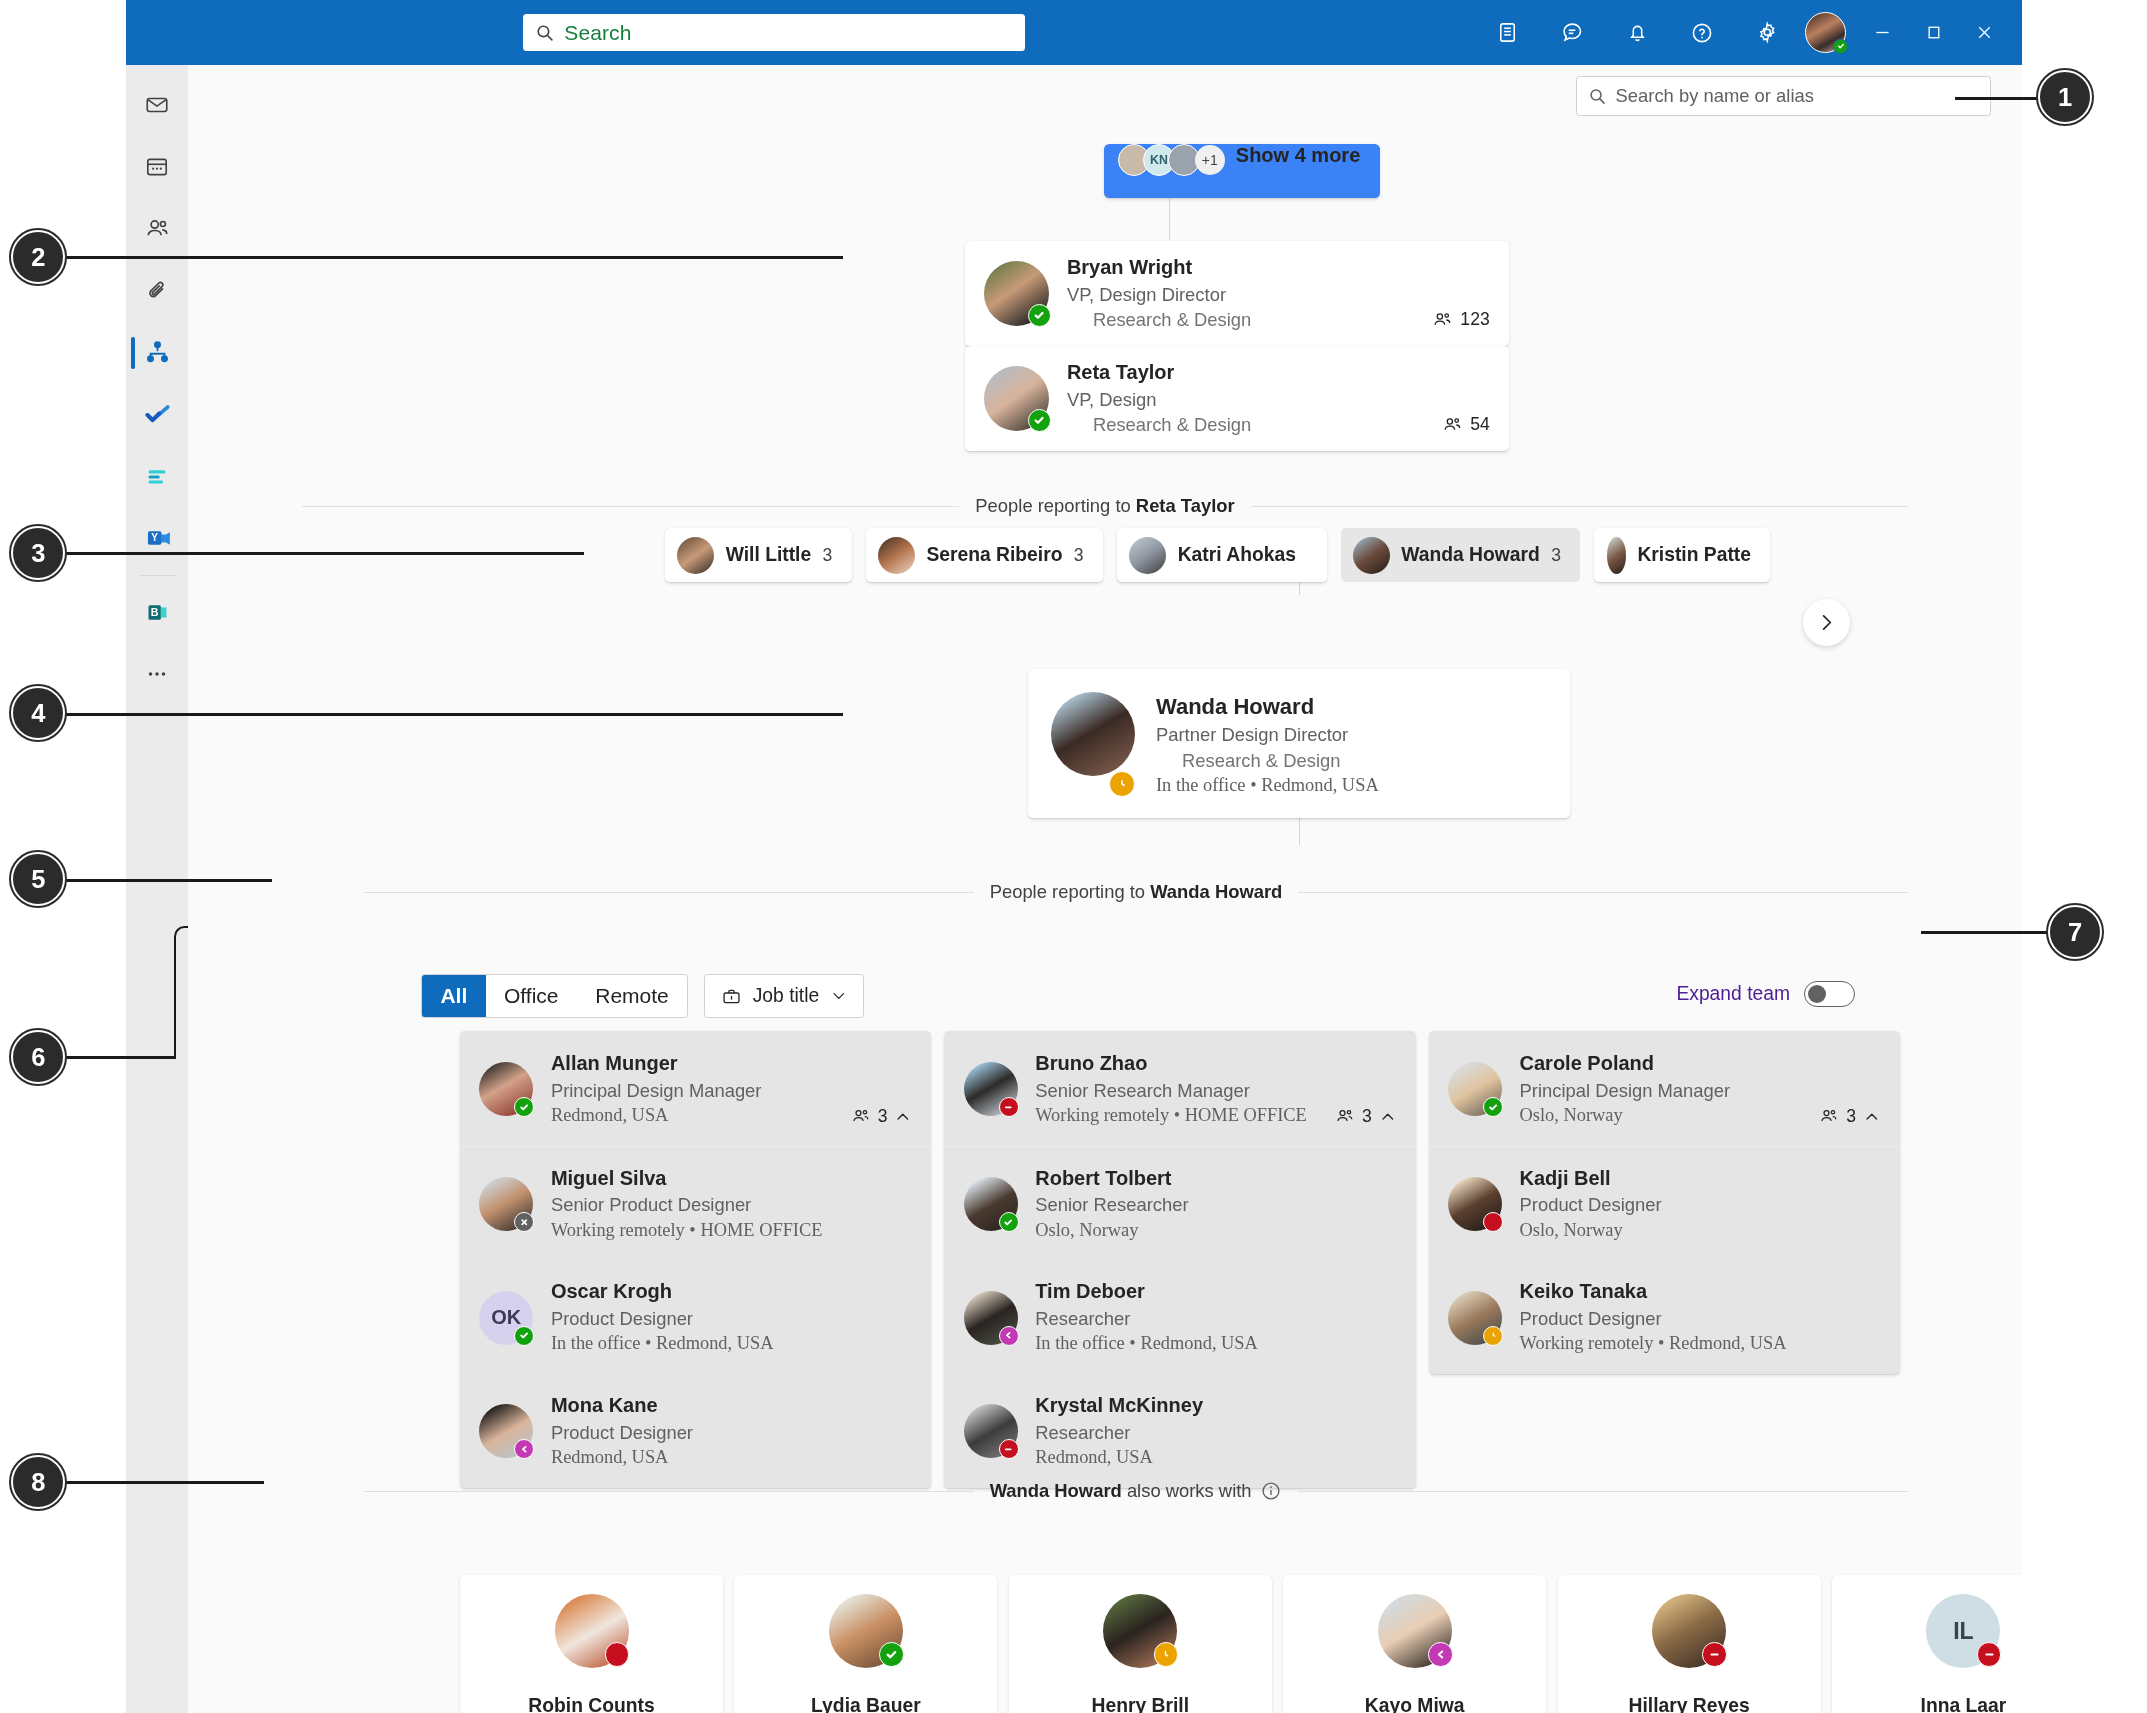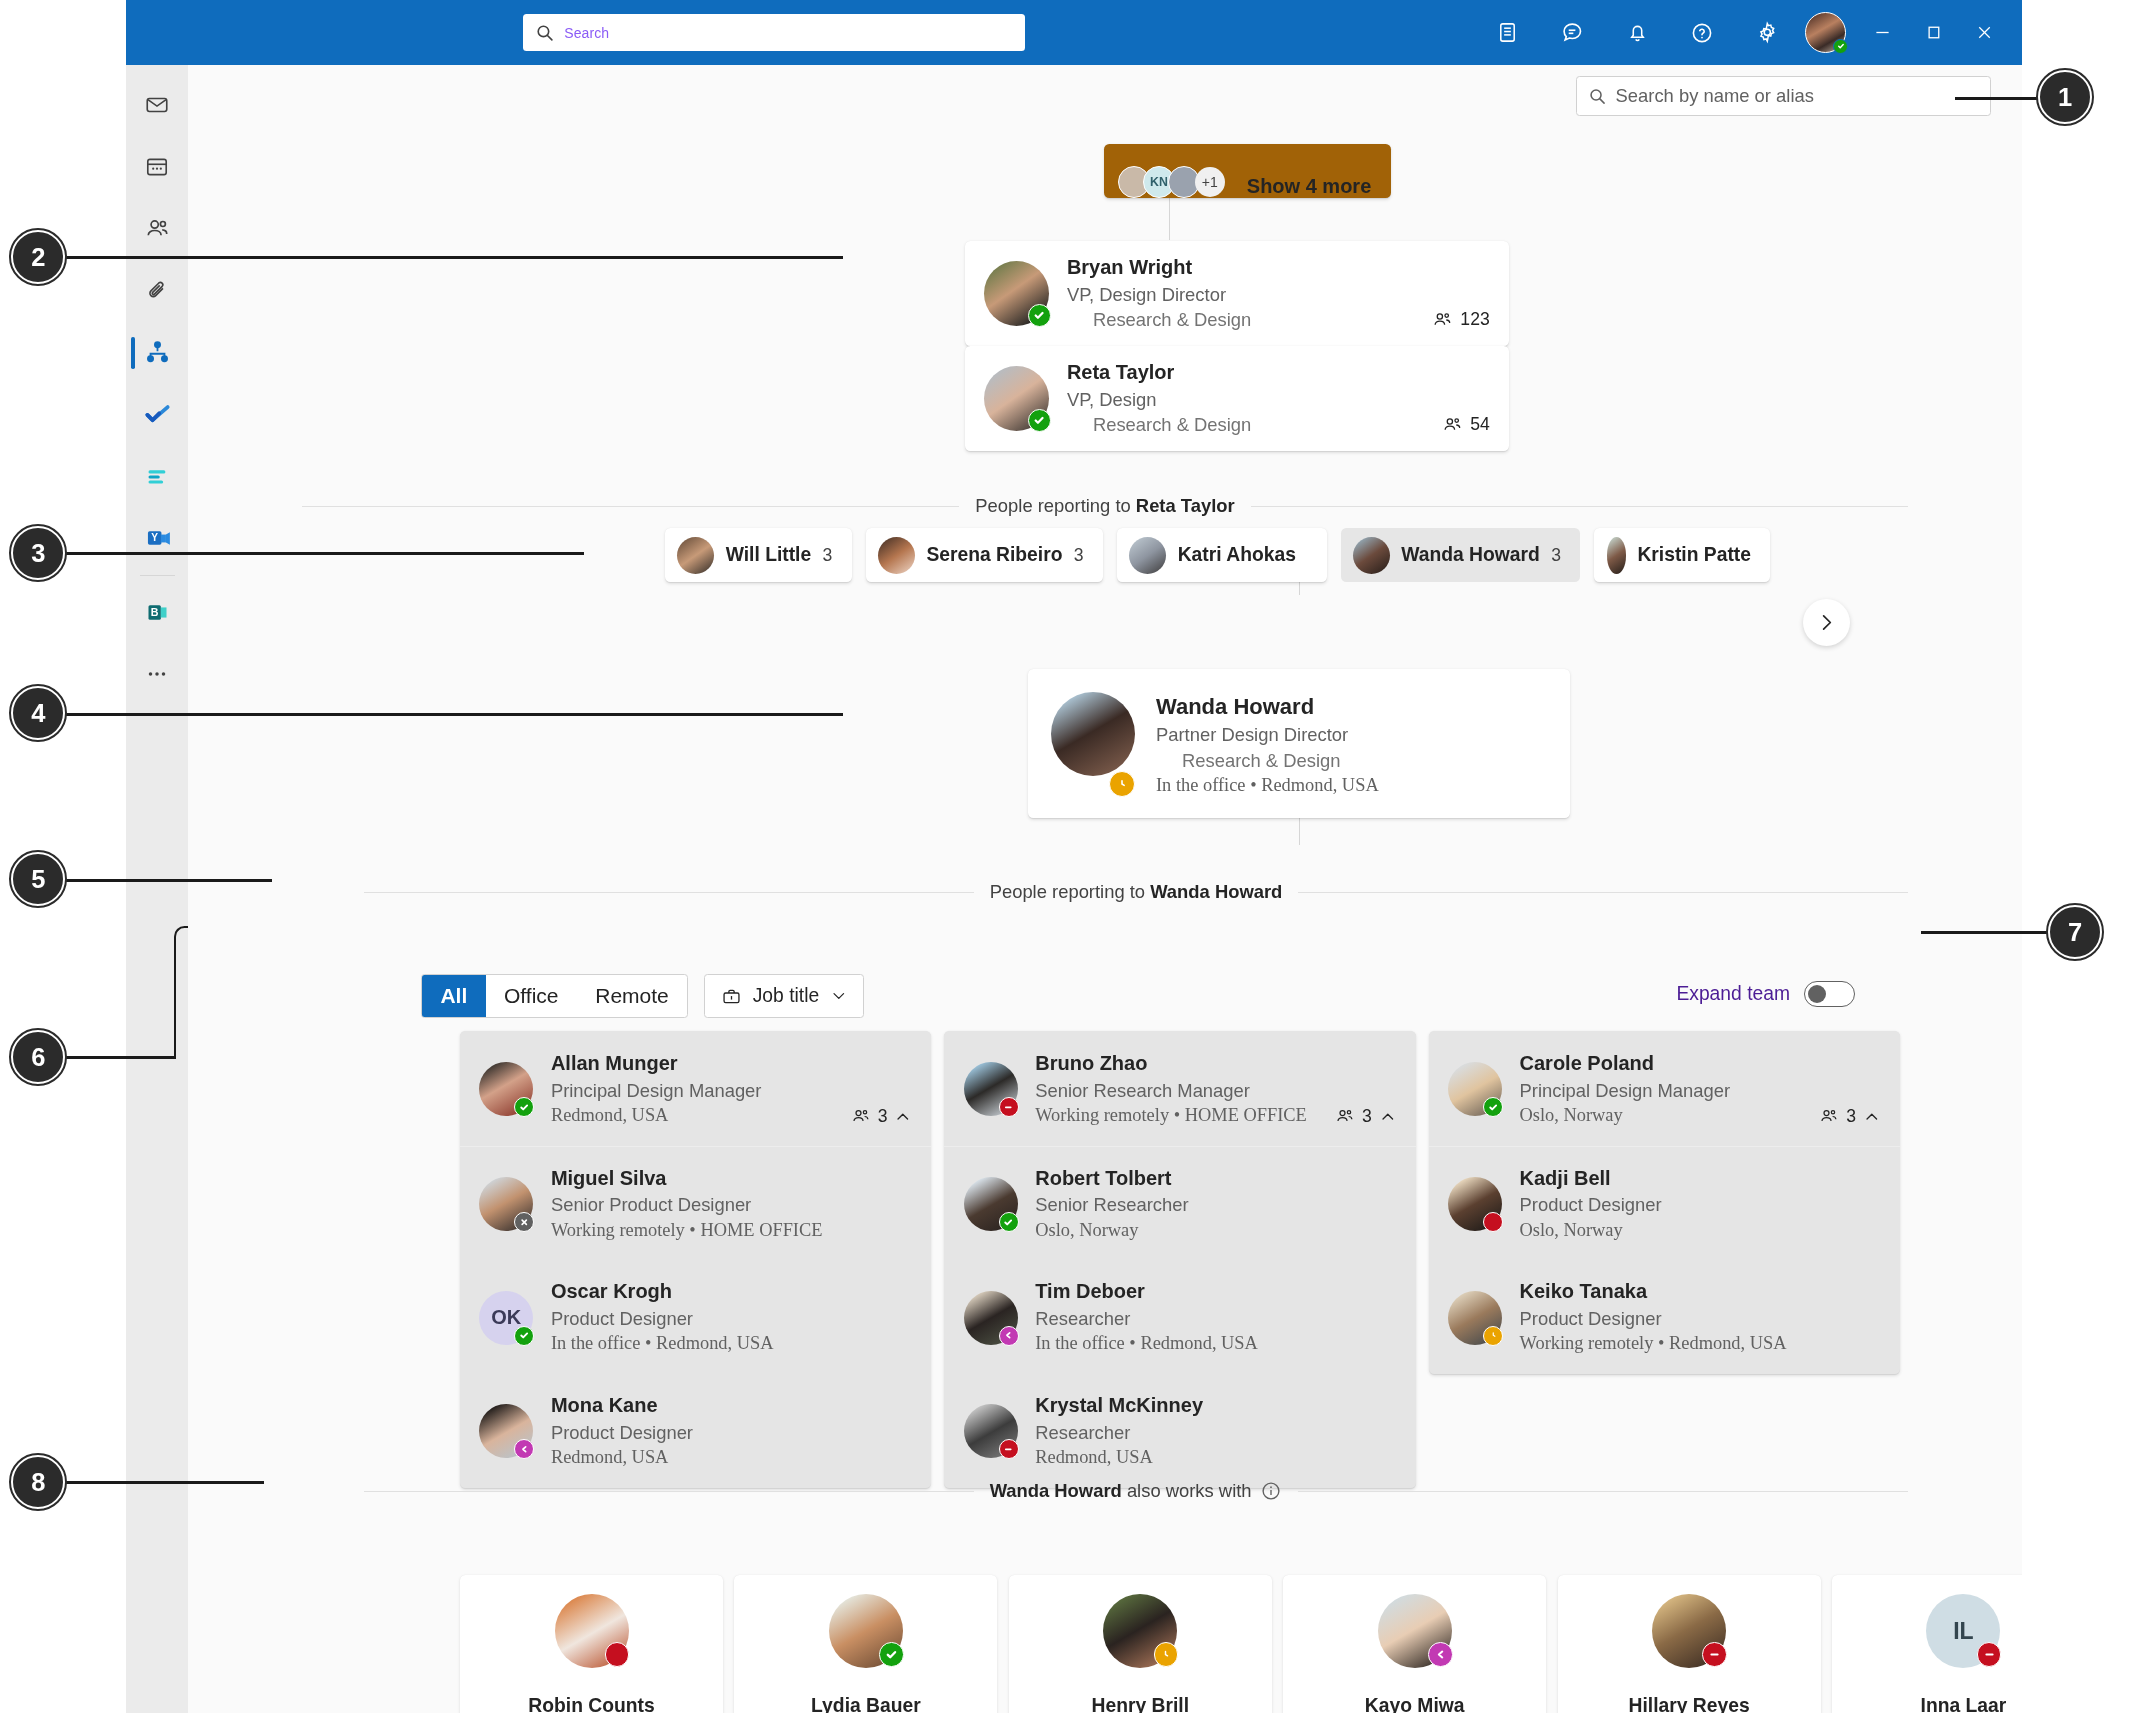"Search" .tb-search .ph { color: #8b5cf6 -> #15803d; font-size: 14px -> 21px }
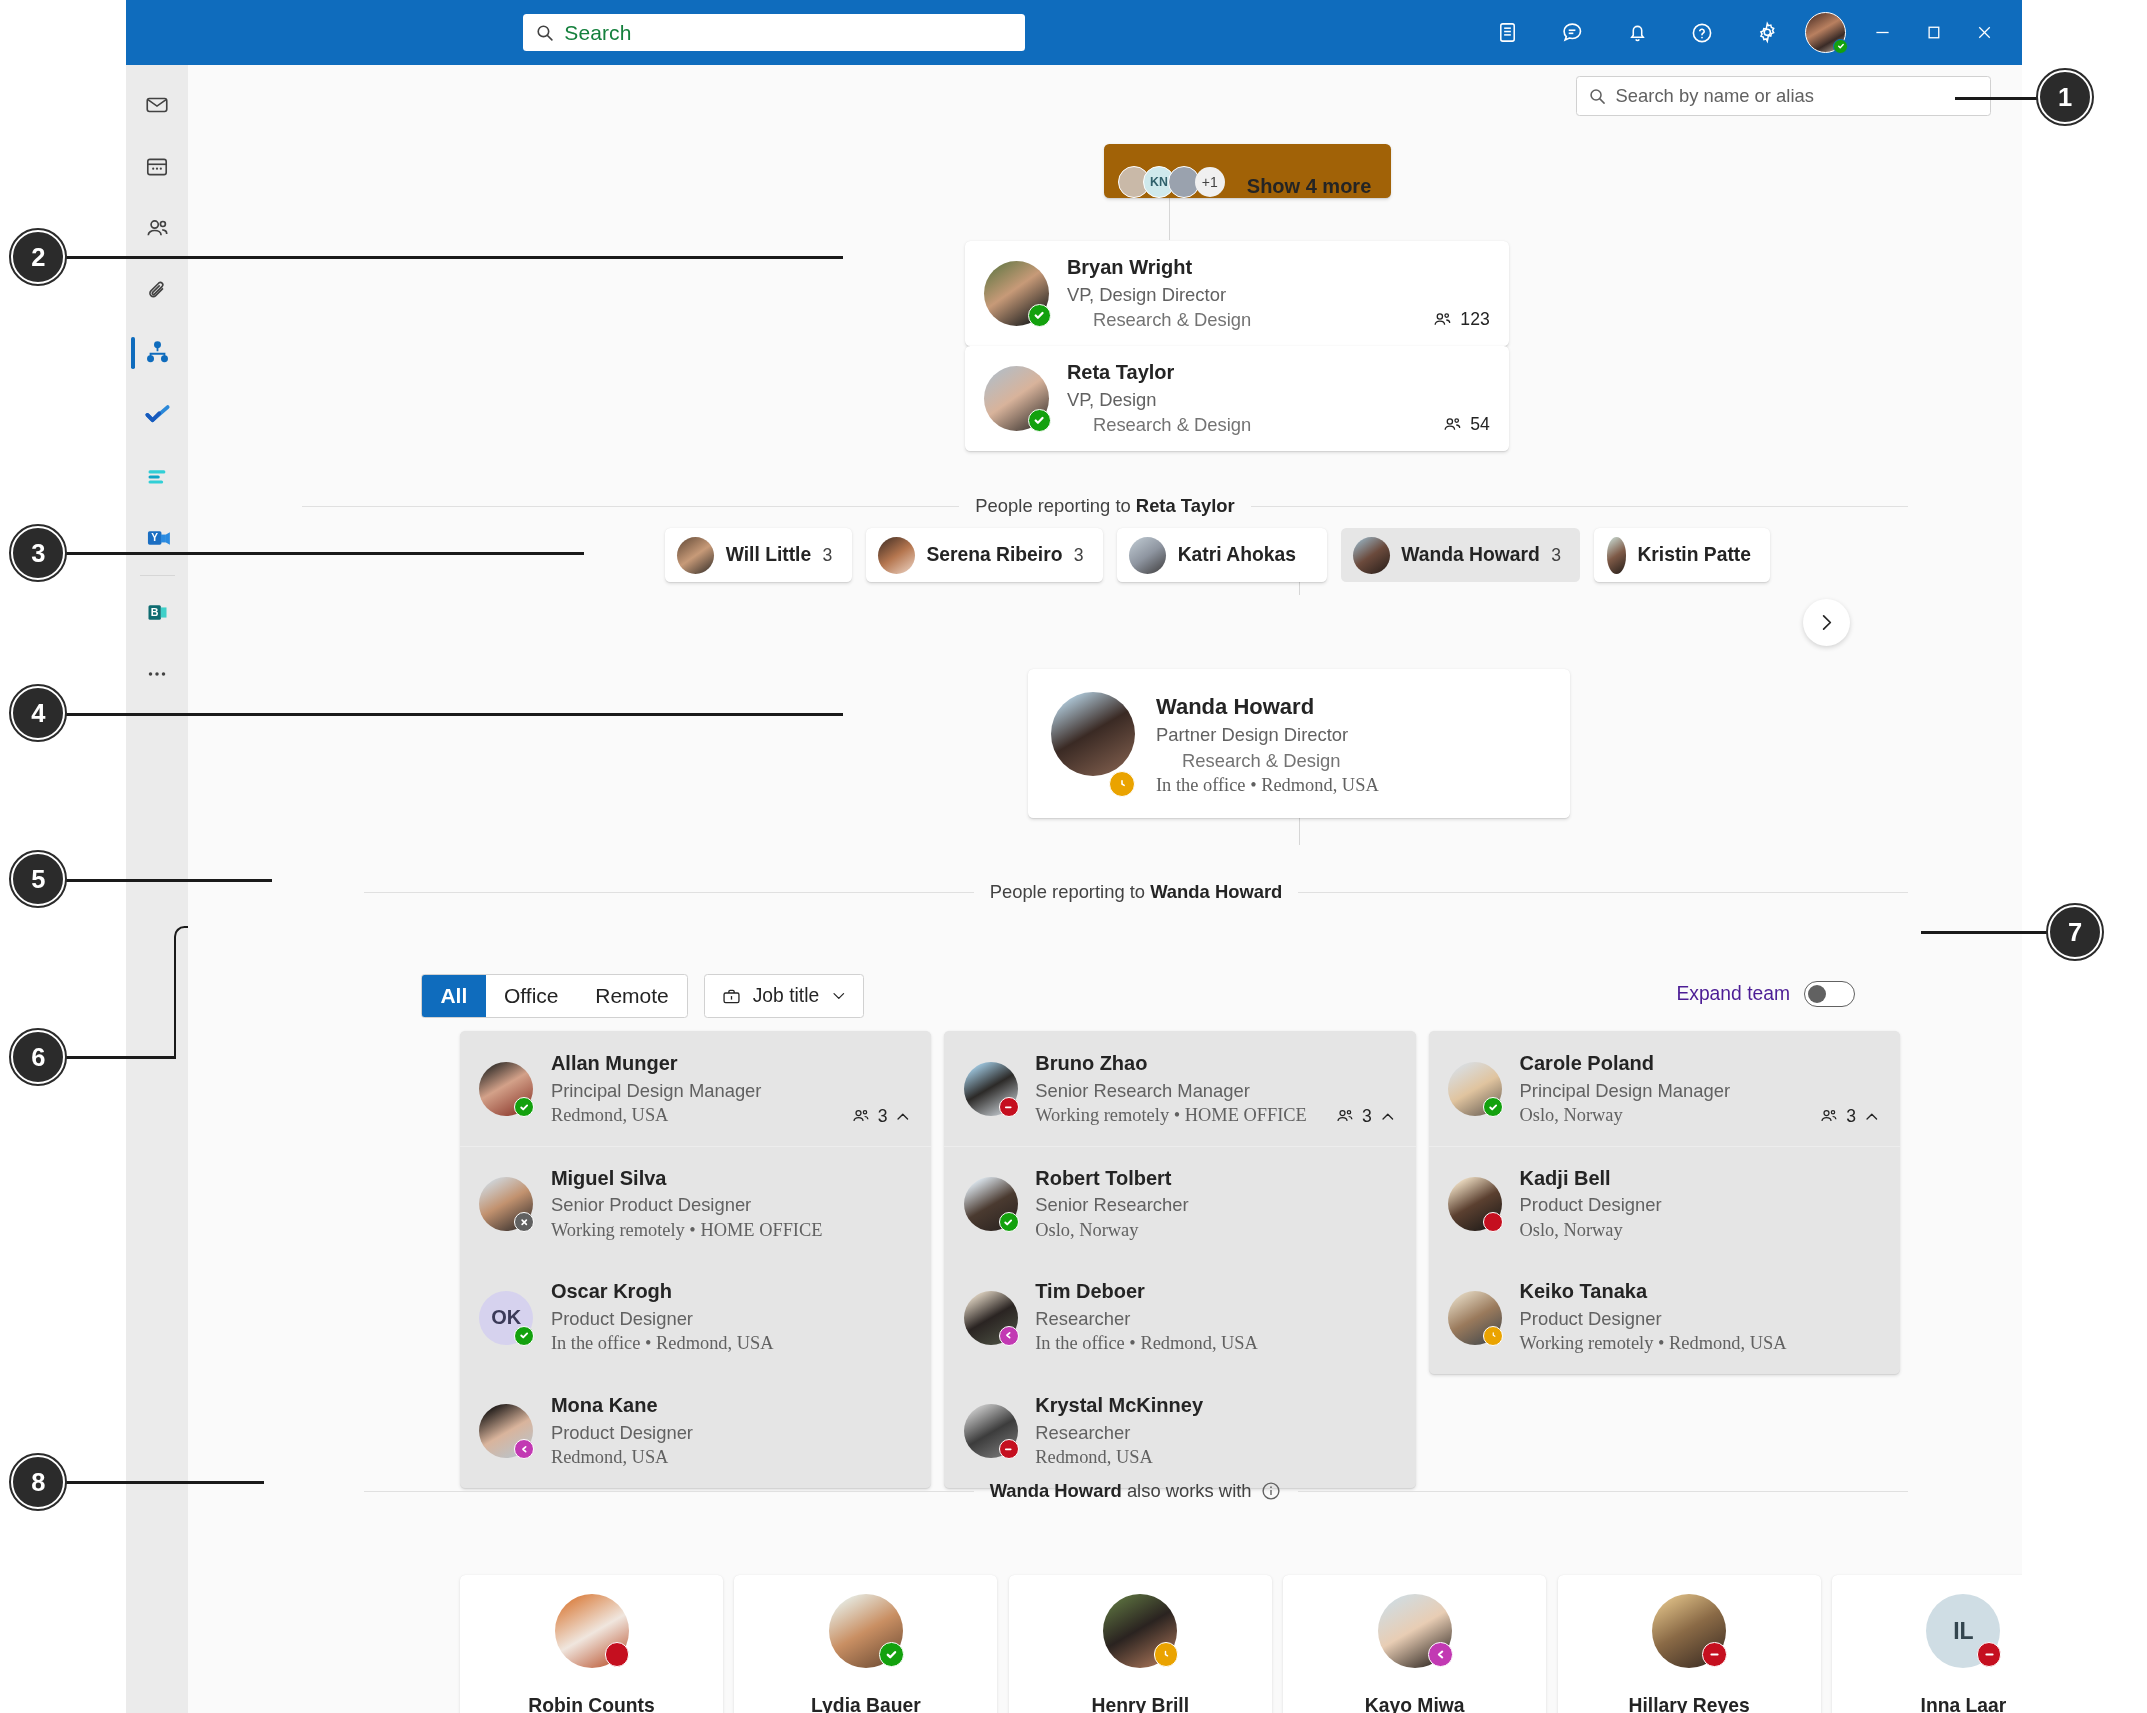"KN" .show-more { align-items: flex-end -> flex-start; background: #a16207 -> #3b82f6; gap: 22px -> 11px }
